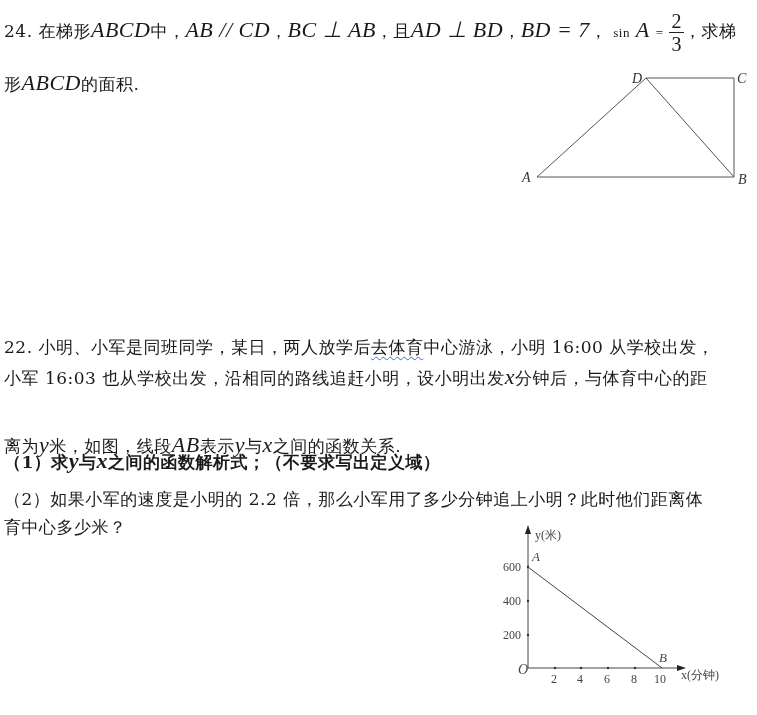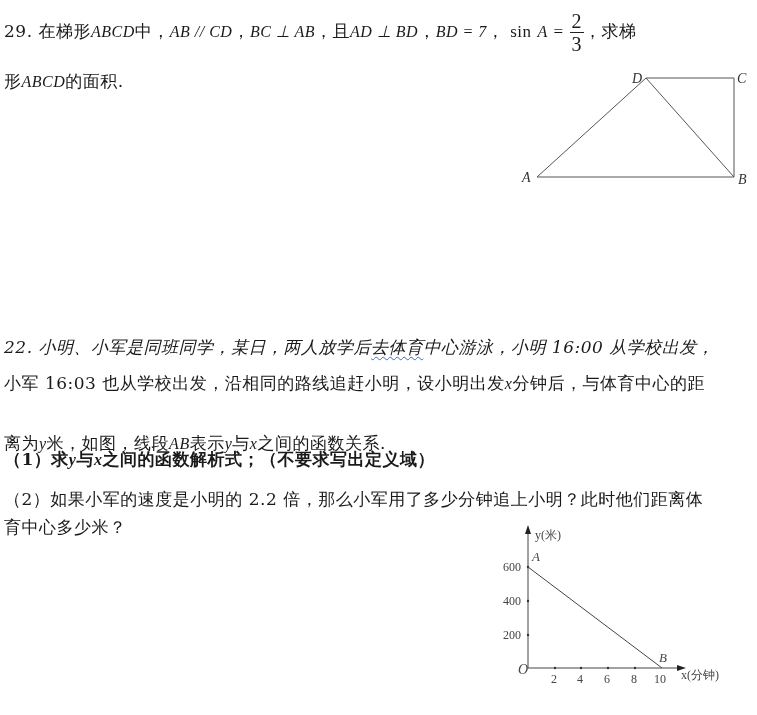"29." span { text: 29 -> 24 }
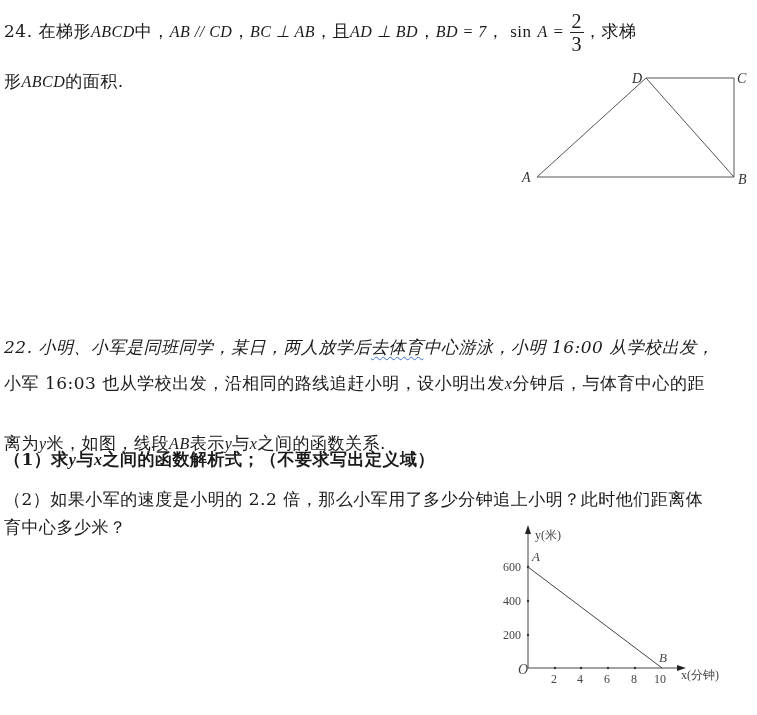"ABCD" .math { font-size: 16px -> 22px }
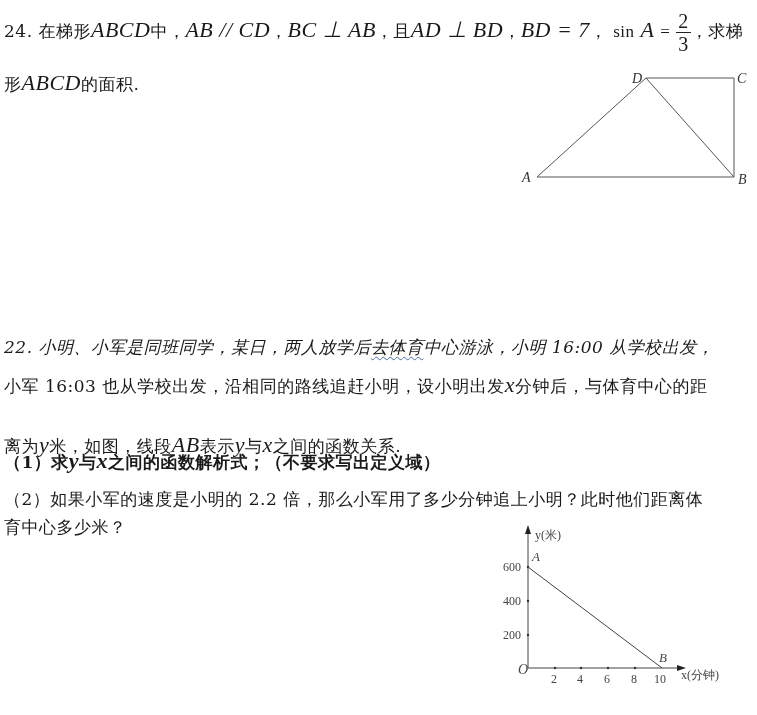"sin" .mathr { font-size: 17px -> 13px }
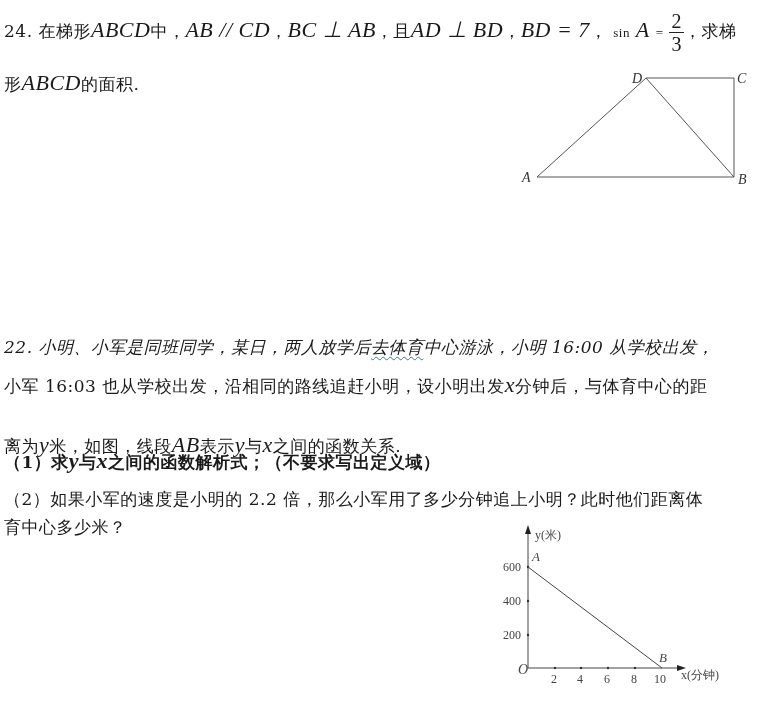"22. 小明、小军是同班同学，某日，两人放学后去体育中心游泳，小明 16:00" div.line { font-style: italic -> none }
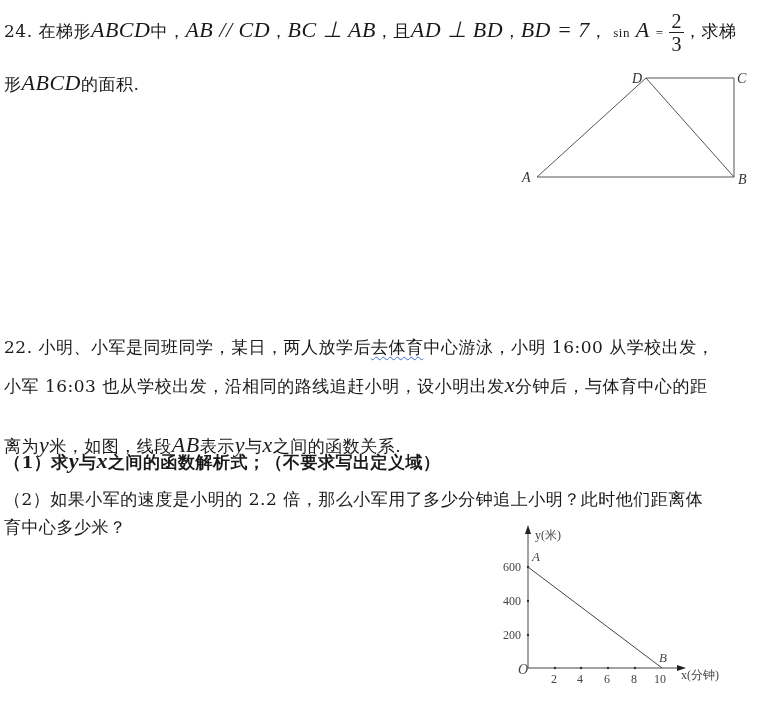"小军 16:03" div.line { top: 372px -> 364px }
